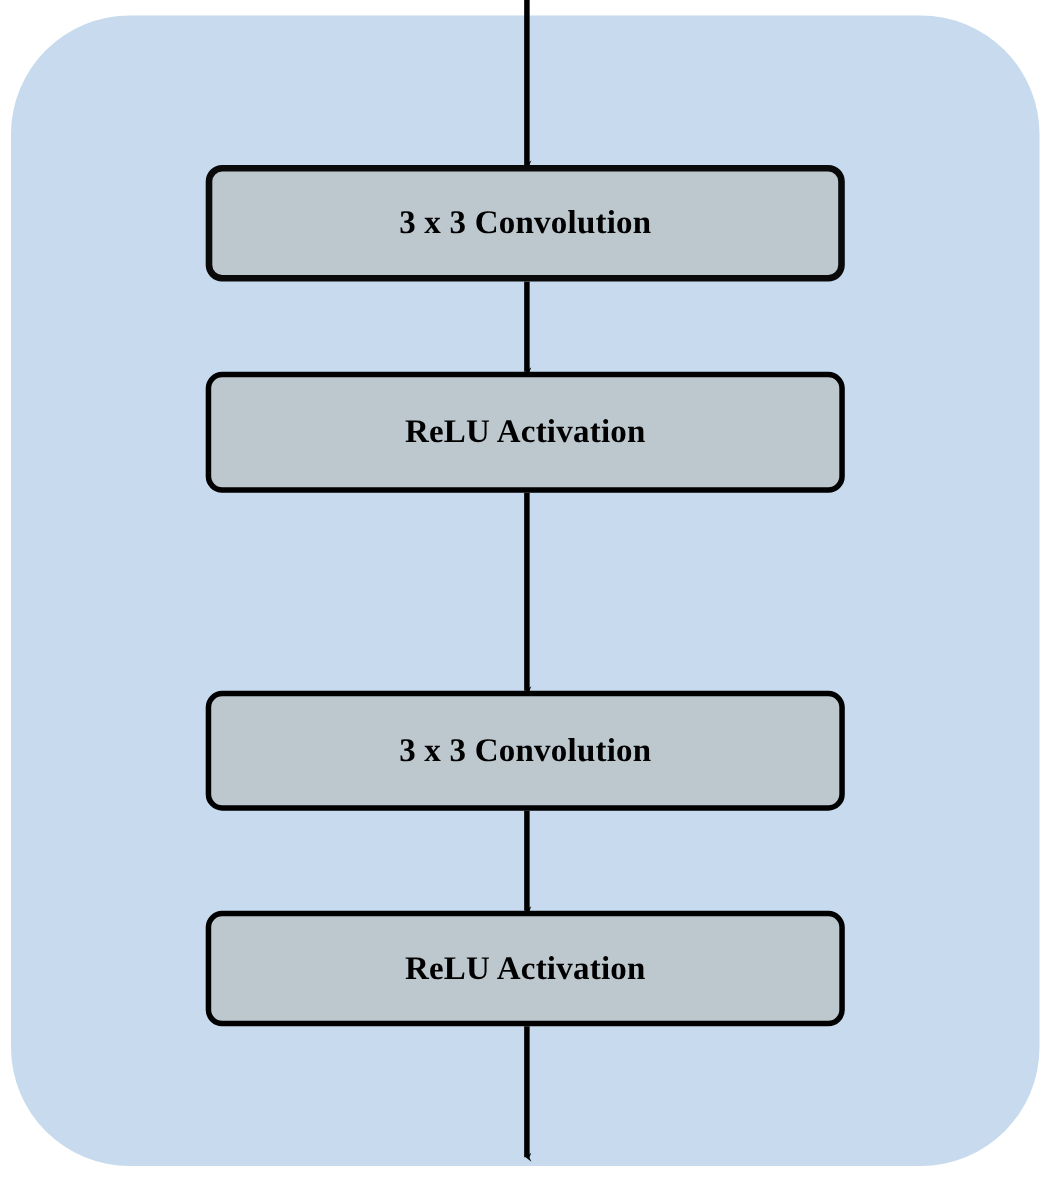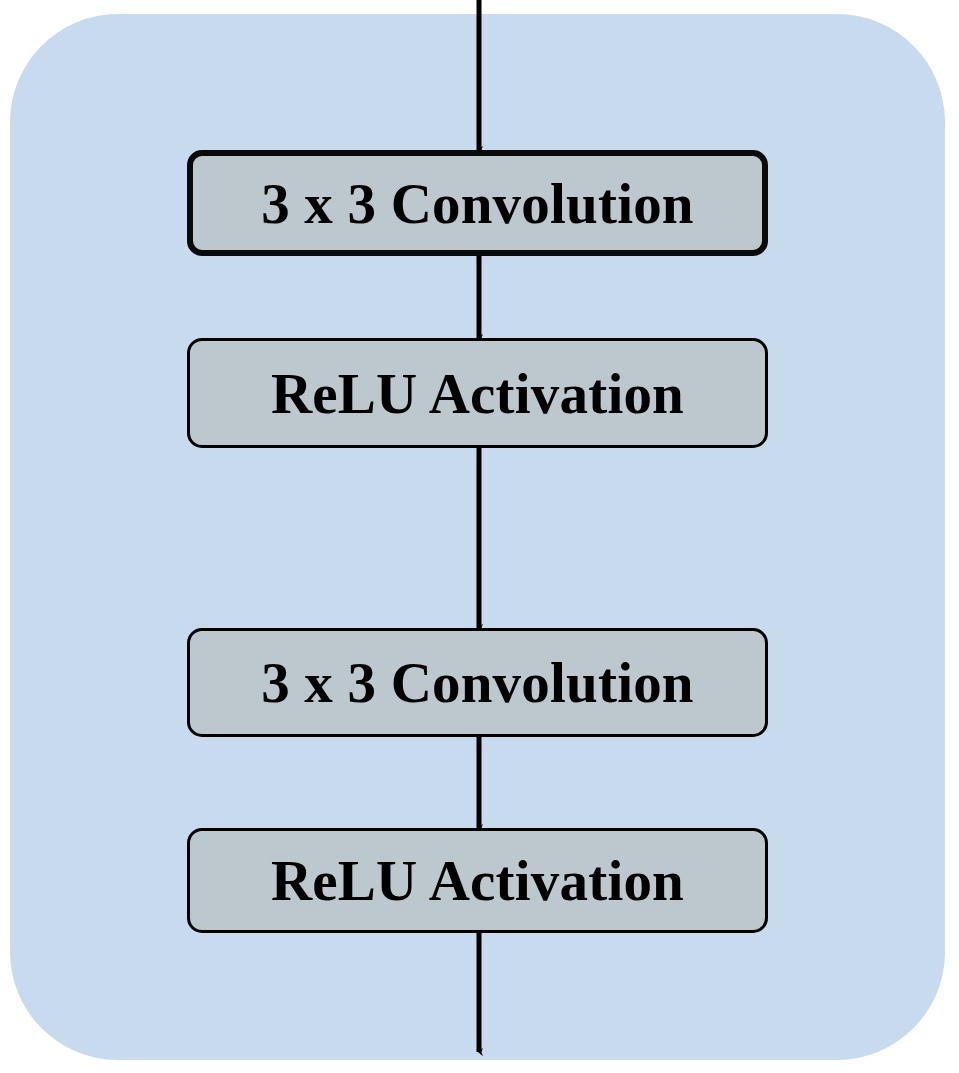"3 x 3 Convolution" .op-label { font-size: 57px -> 30px }
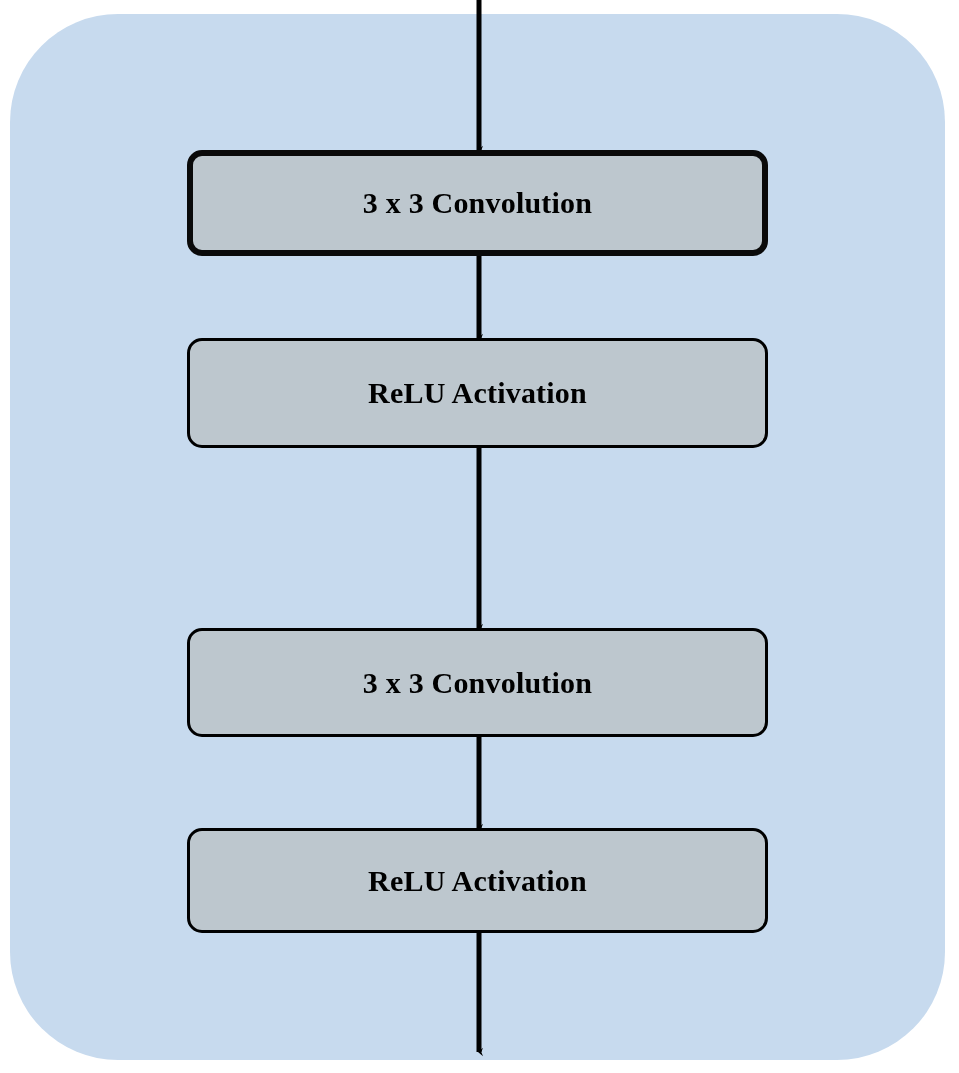"ReLU Activation" .op-box { border: 3px solid #000000 -> 5px solid #000000 }
